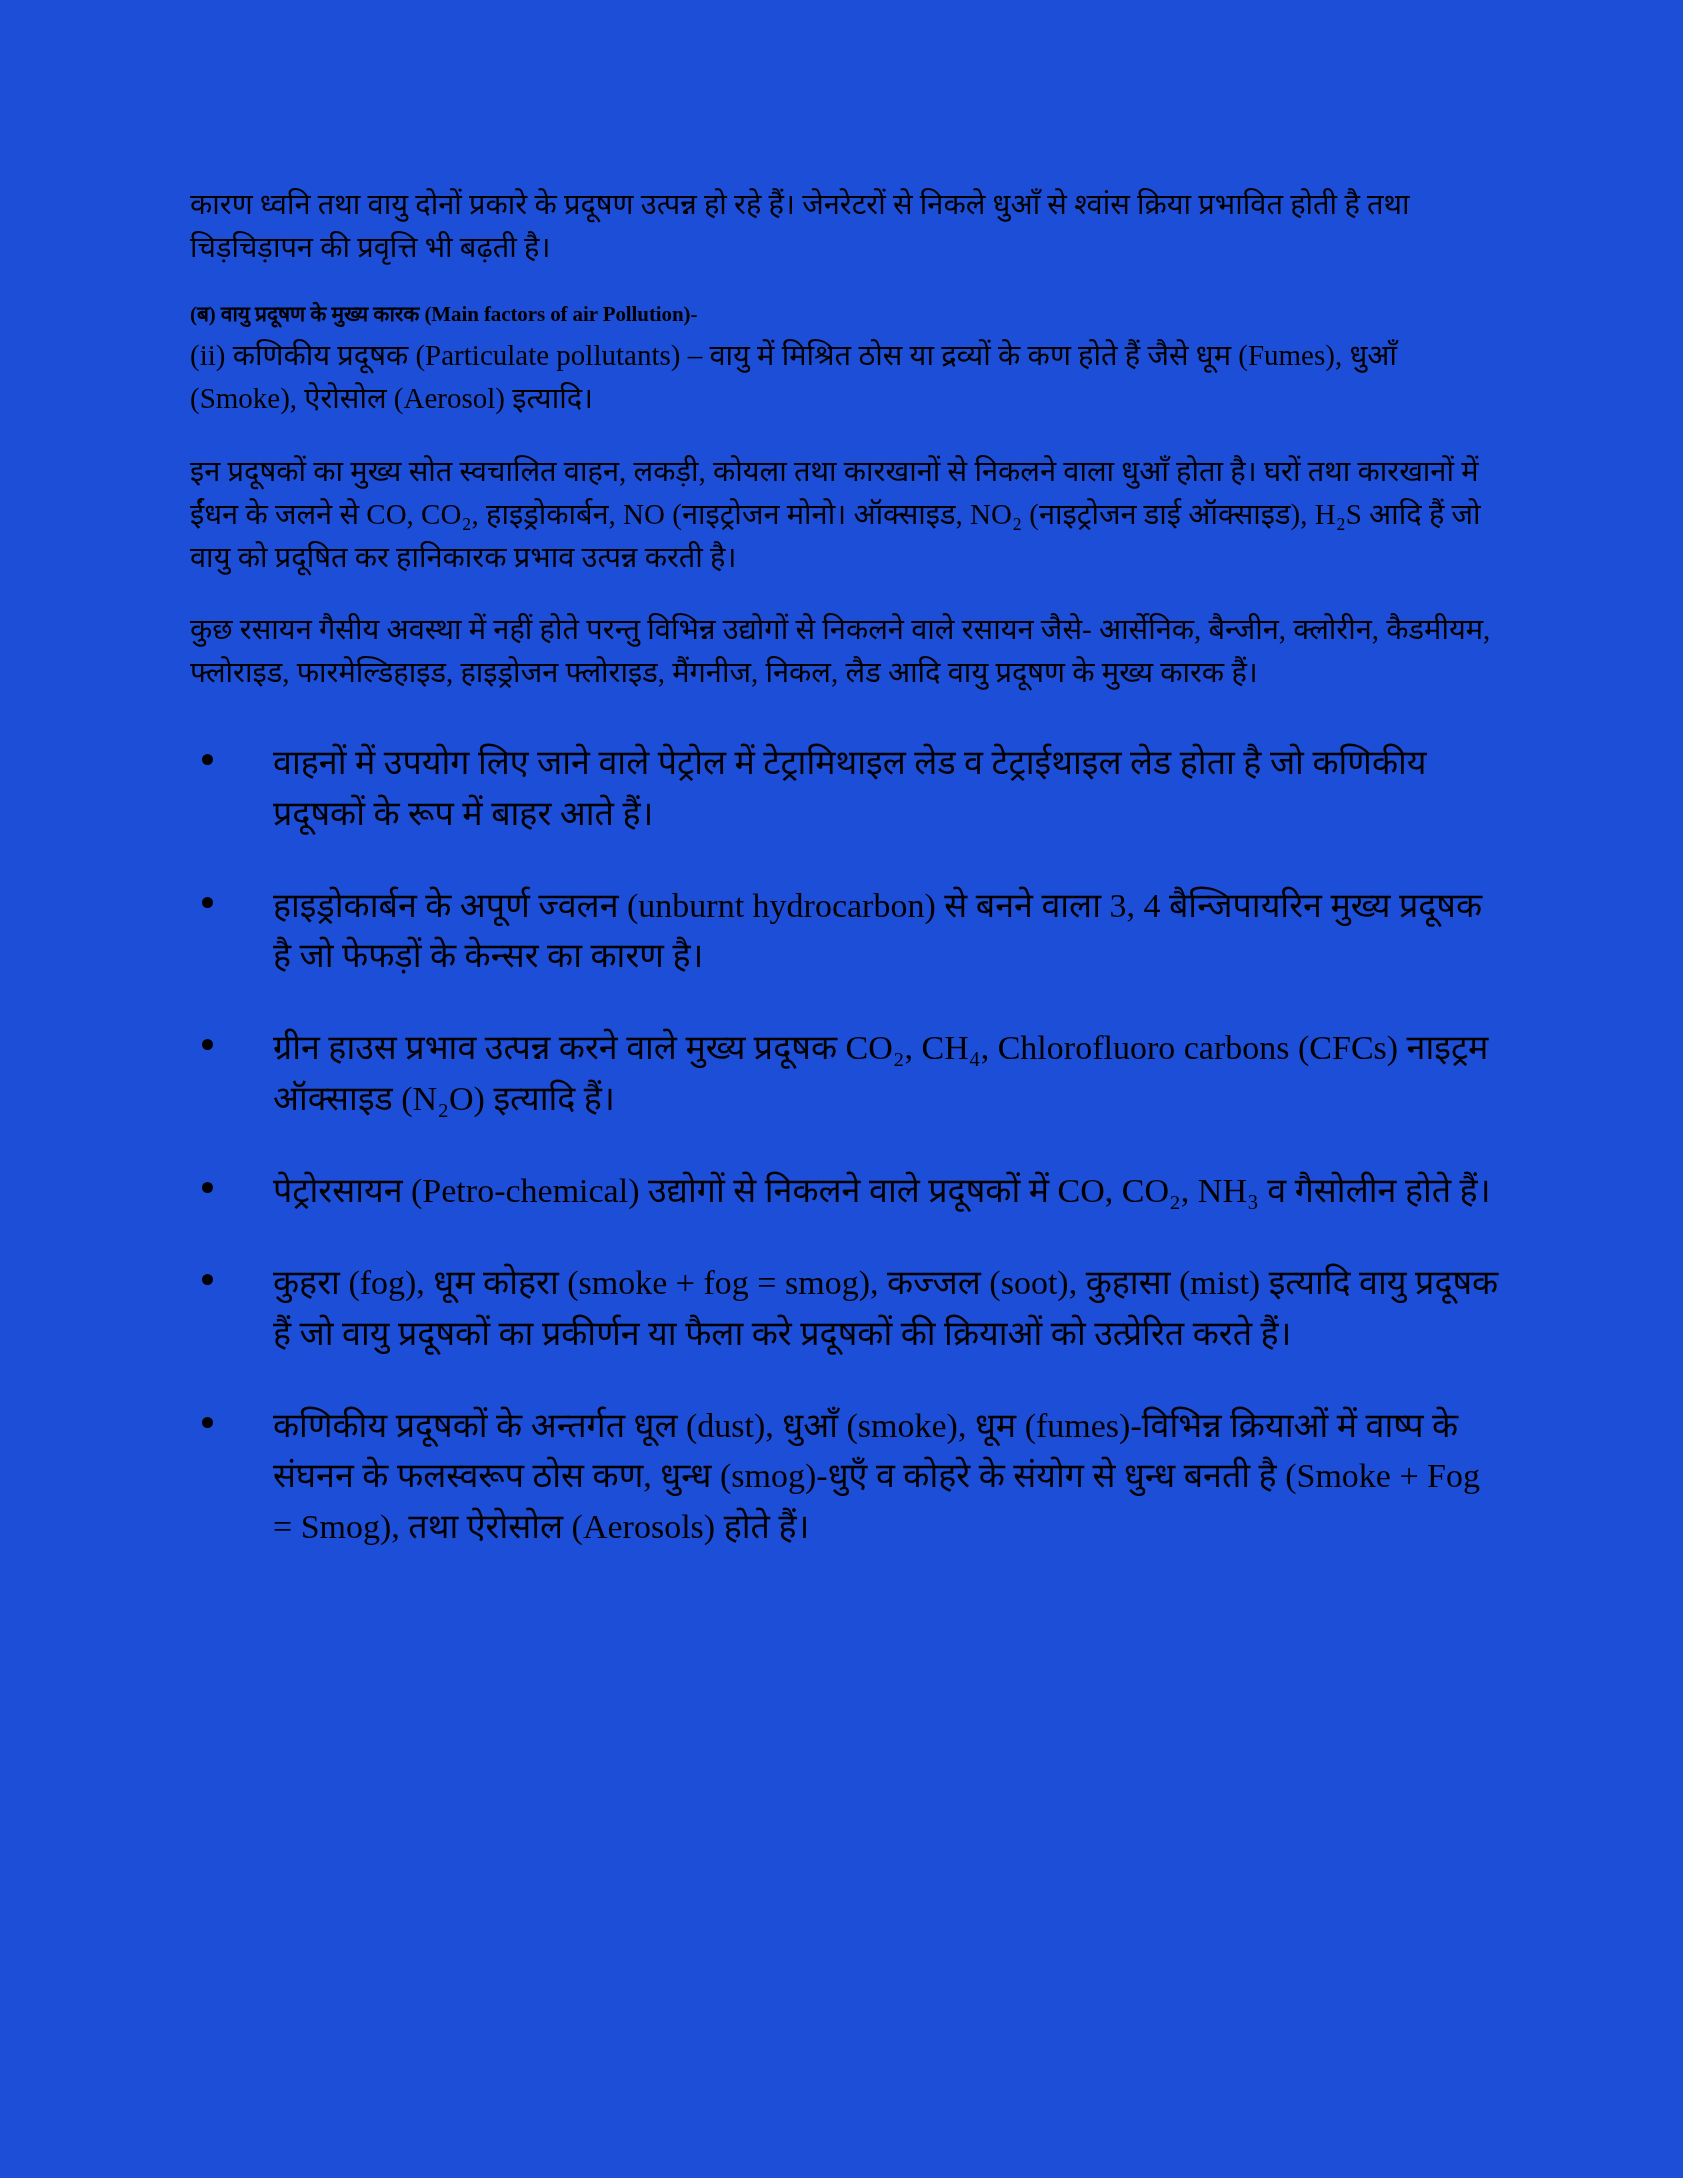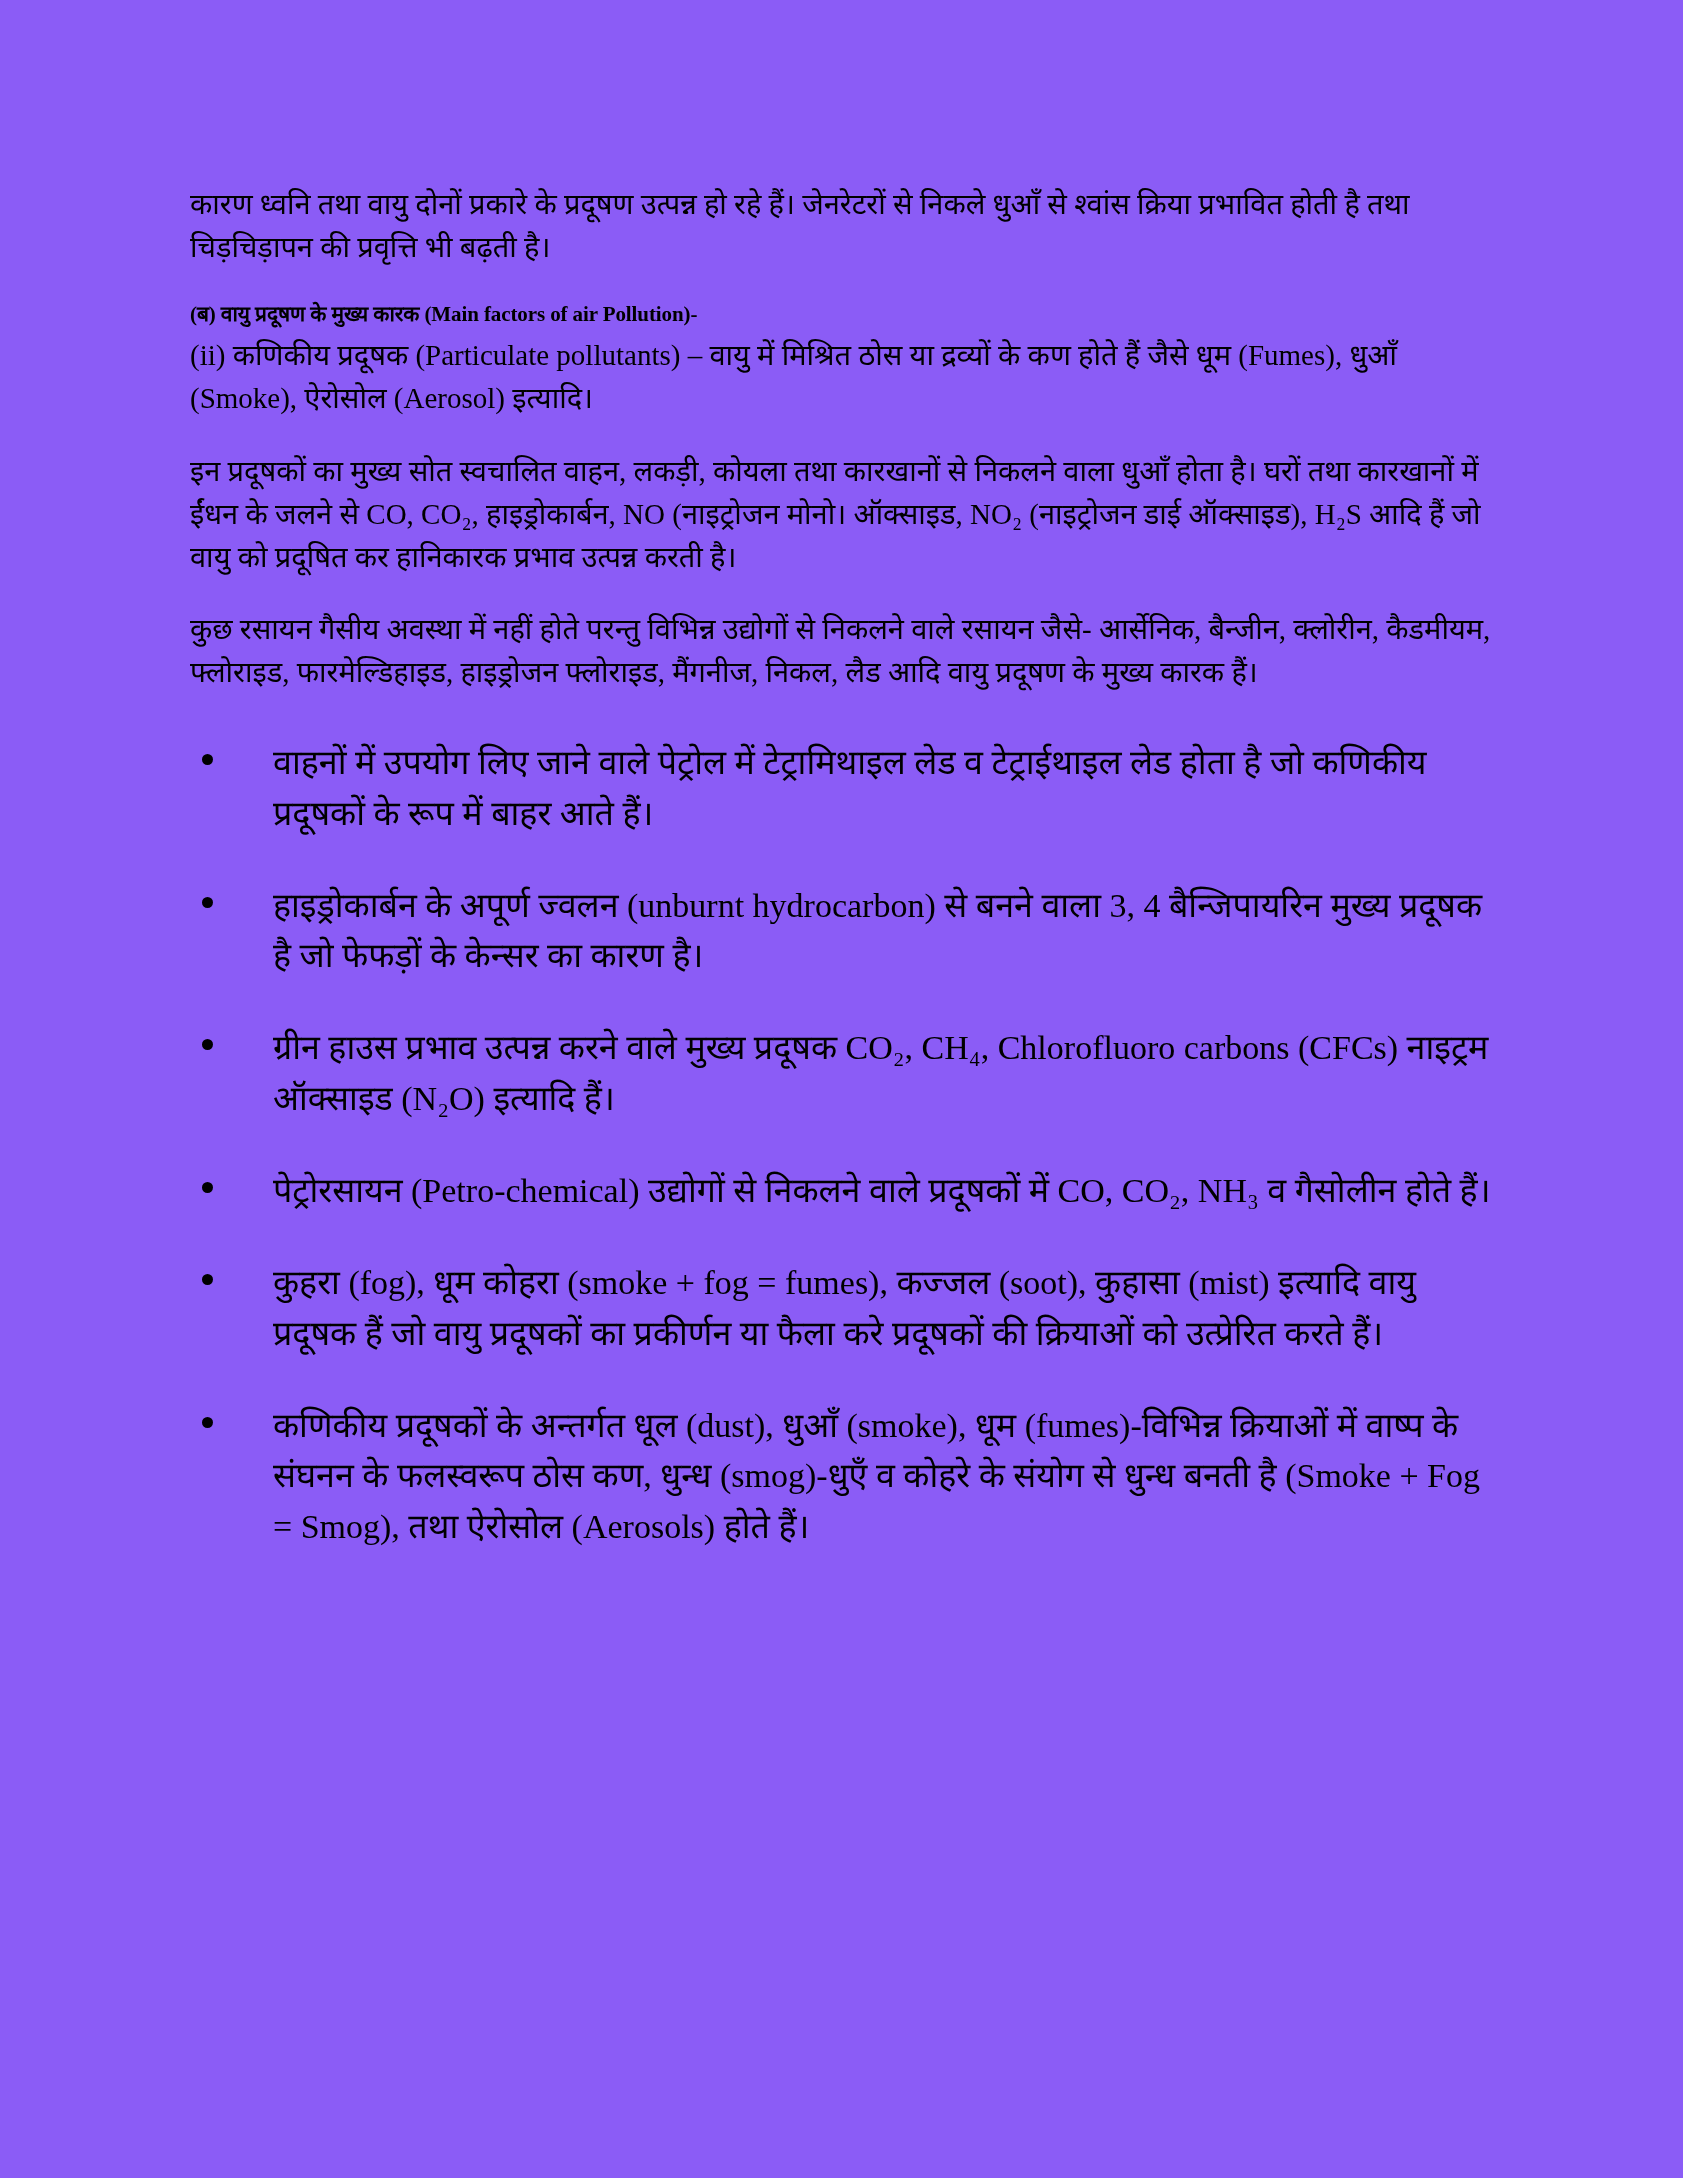"कारण ध्वनि तथा वायु दोनों" .page { background: #8b5cf6 -> #1d4ed8 }
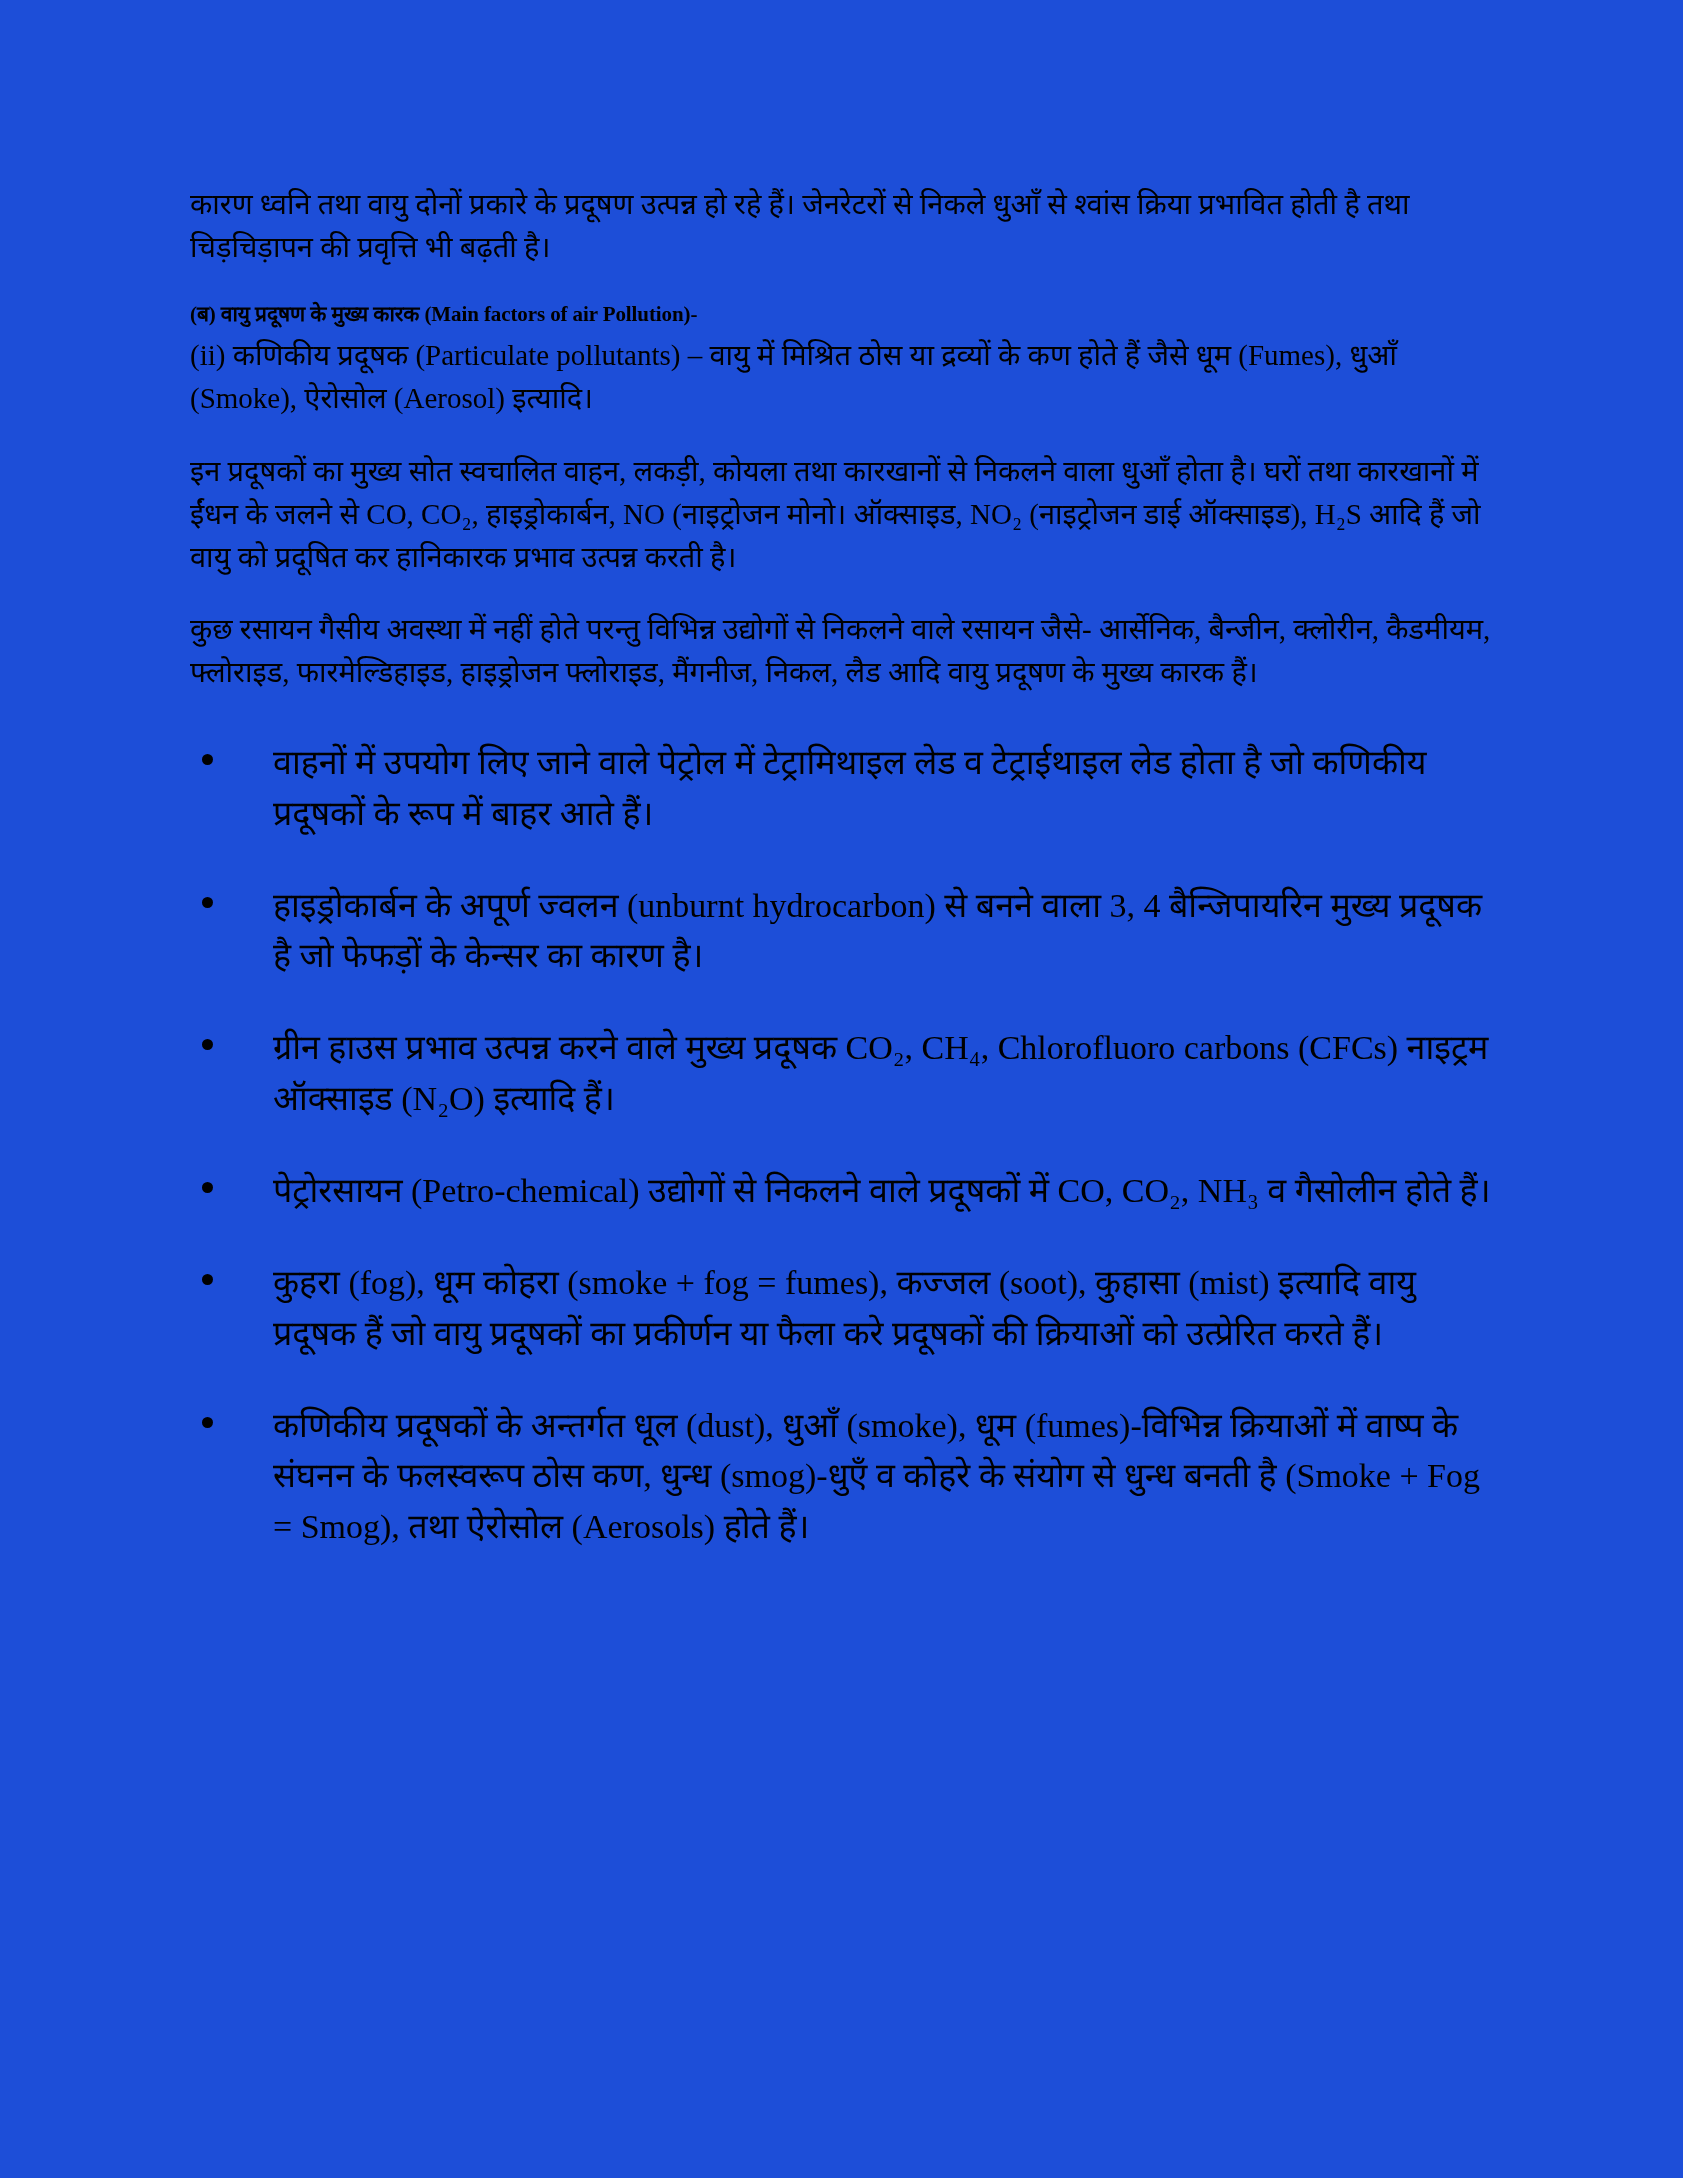"कुहरा (fog), धूम कोहरा (smoke" span { text: fumes -> smog }
